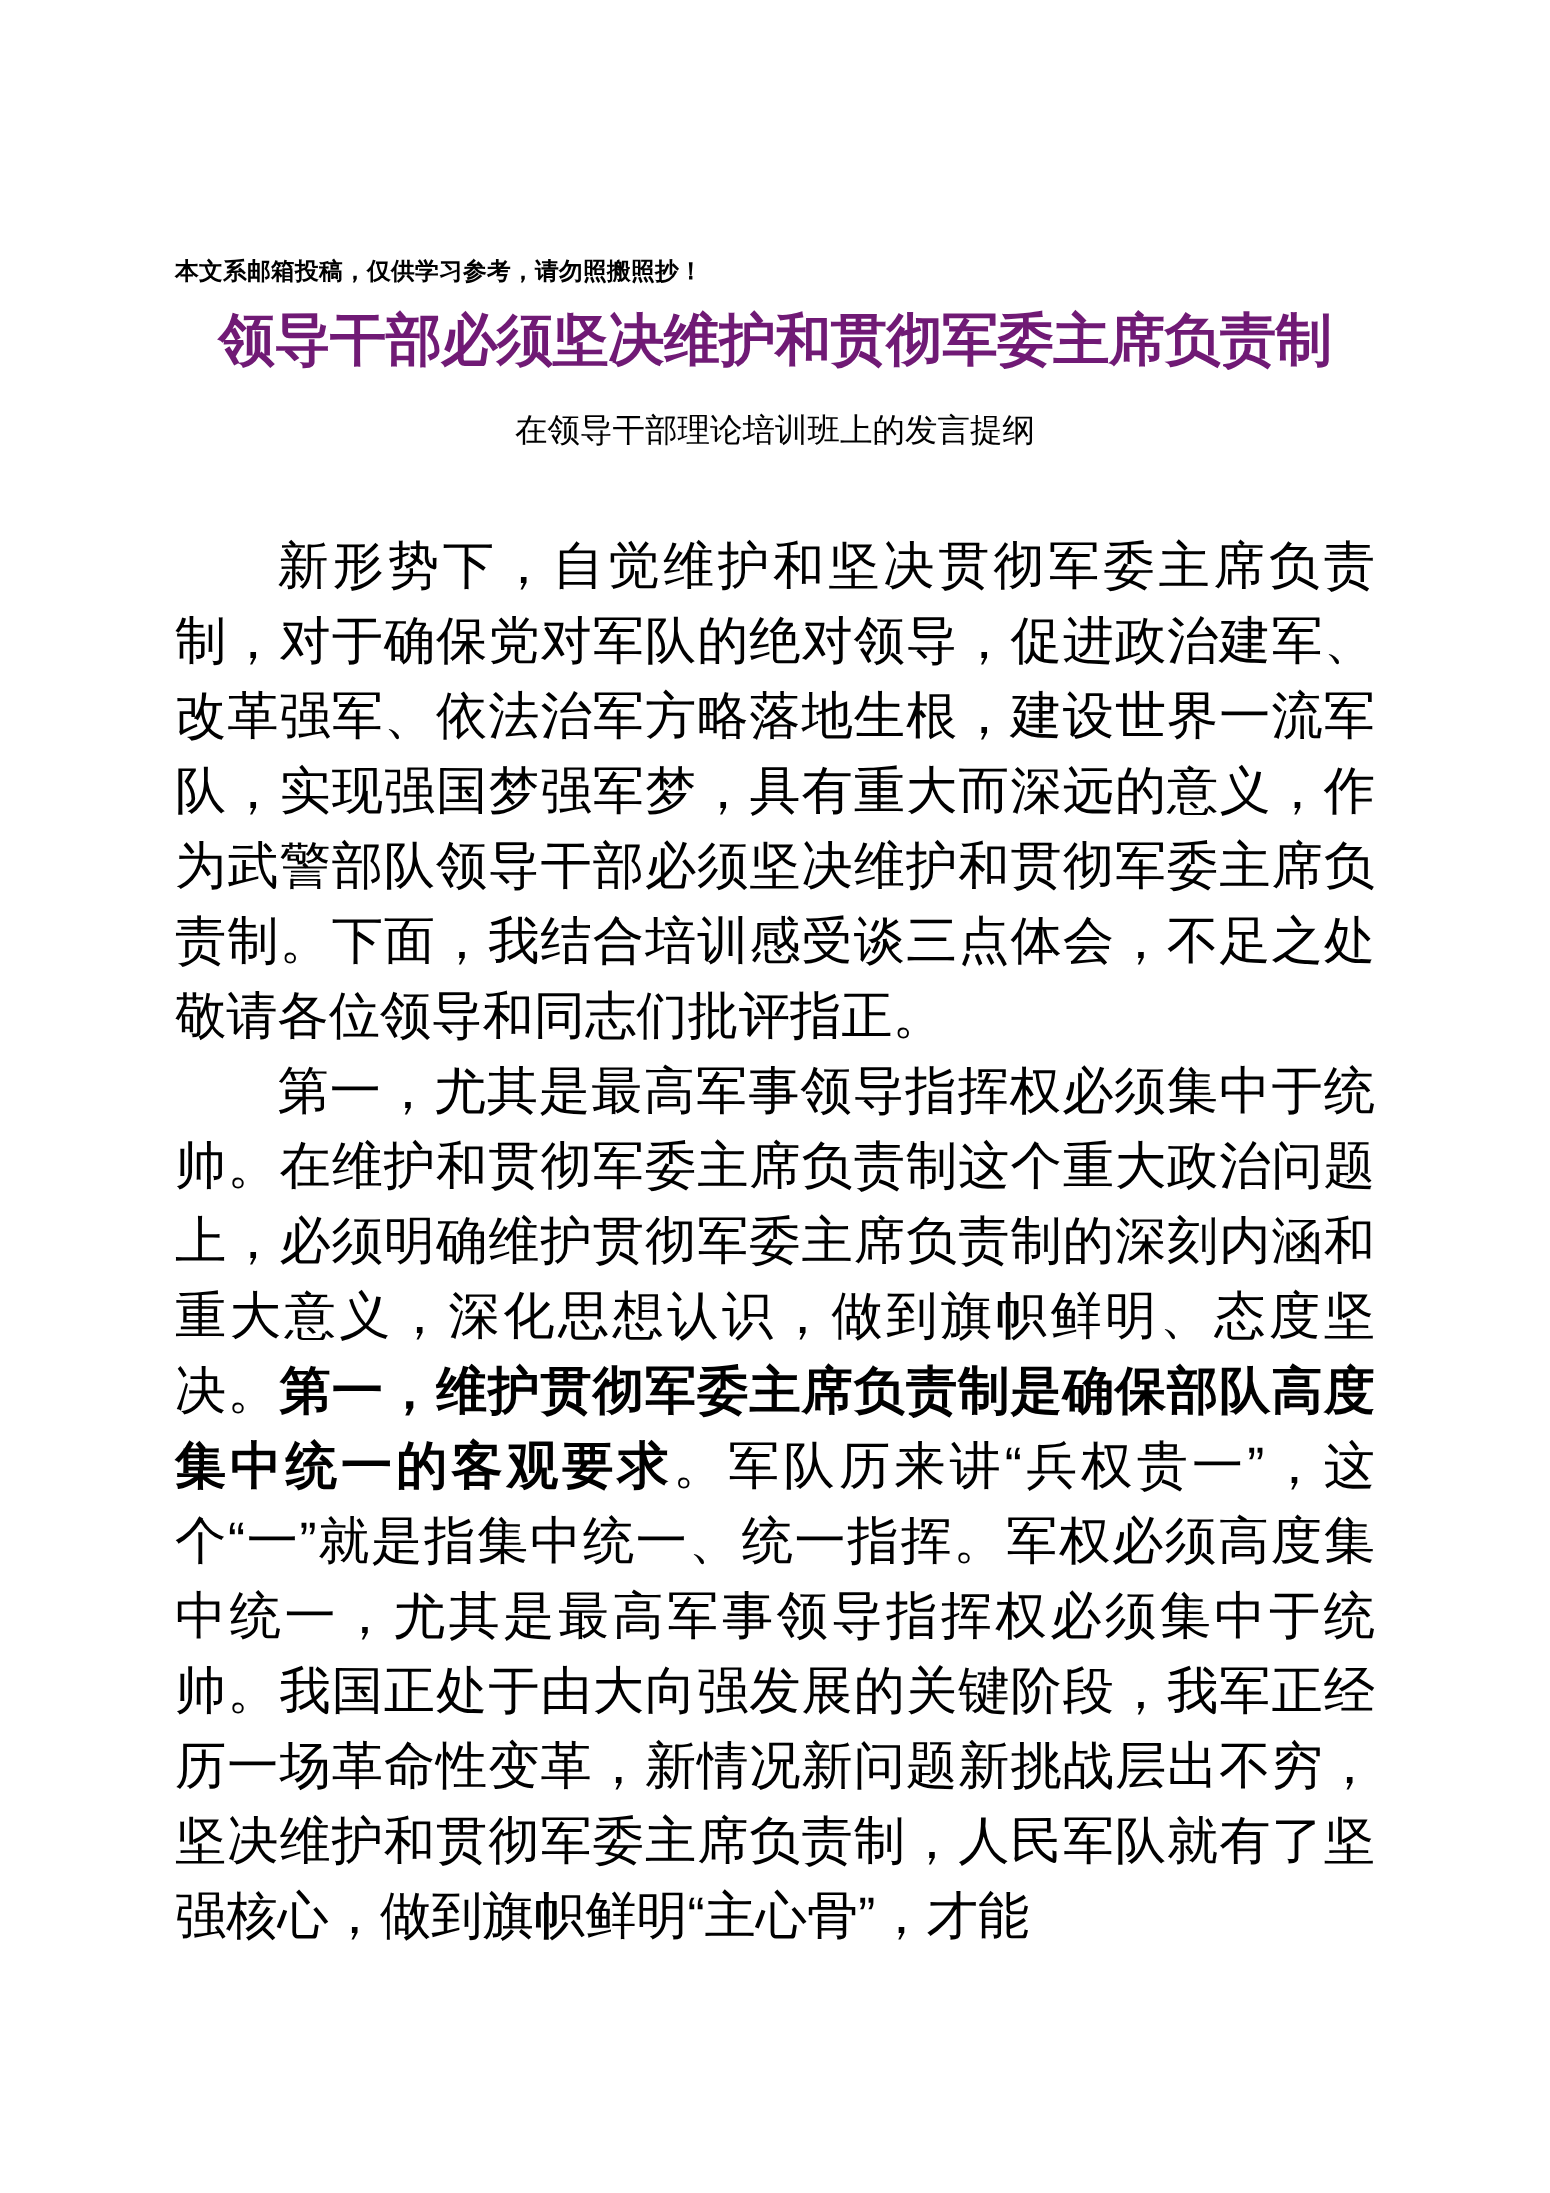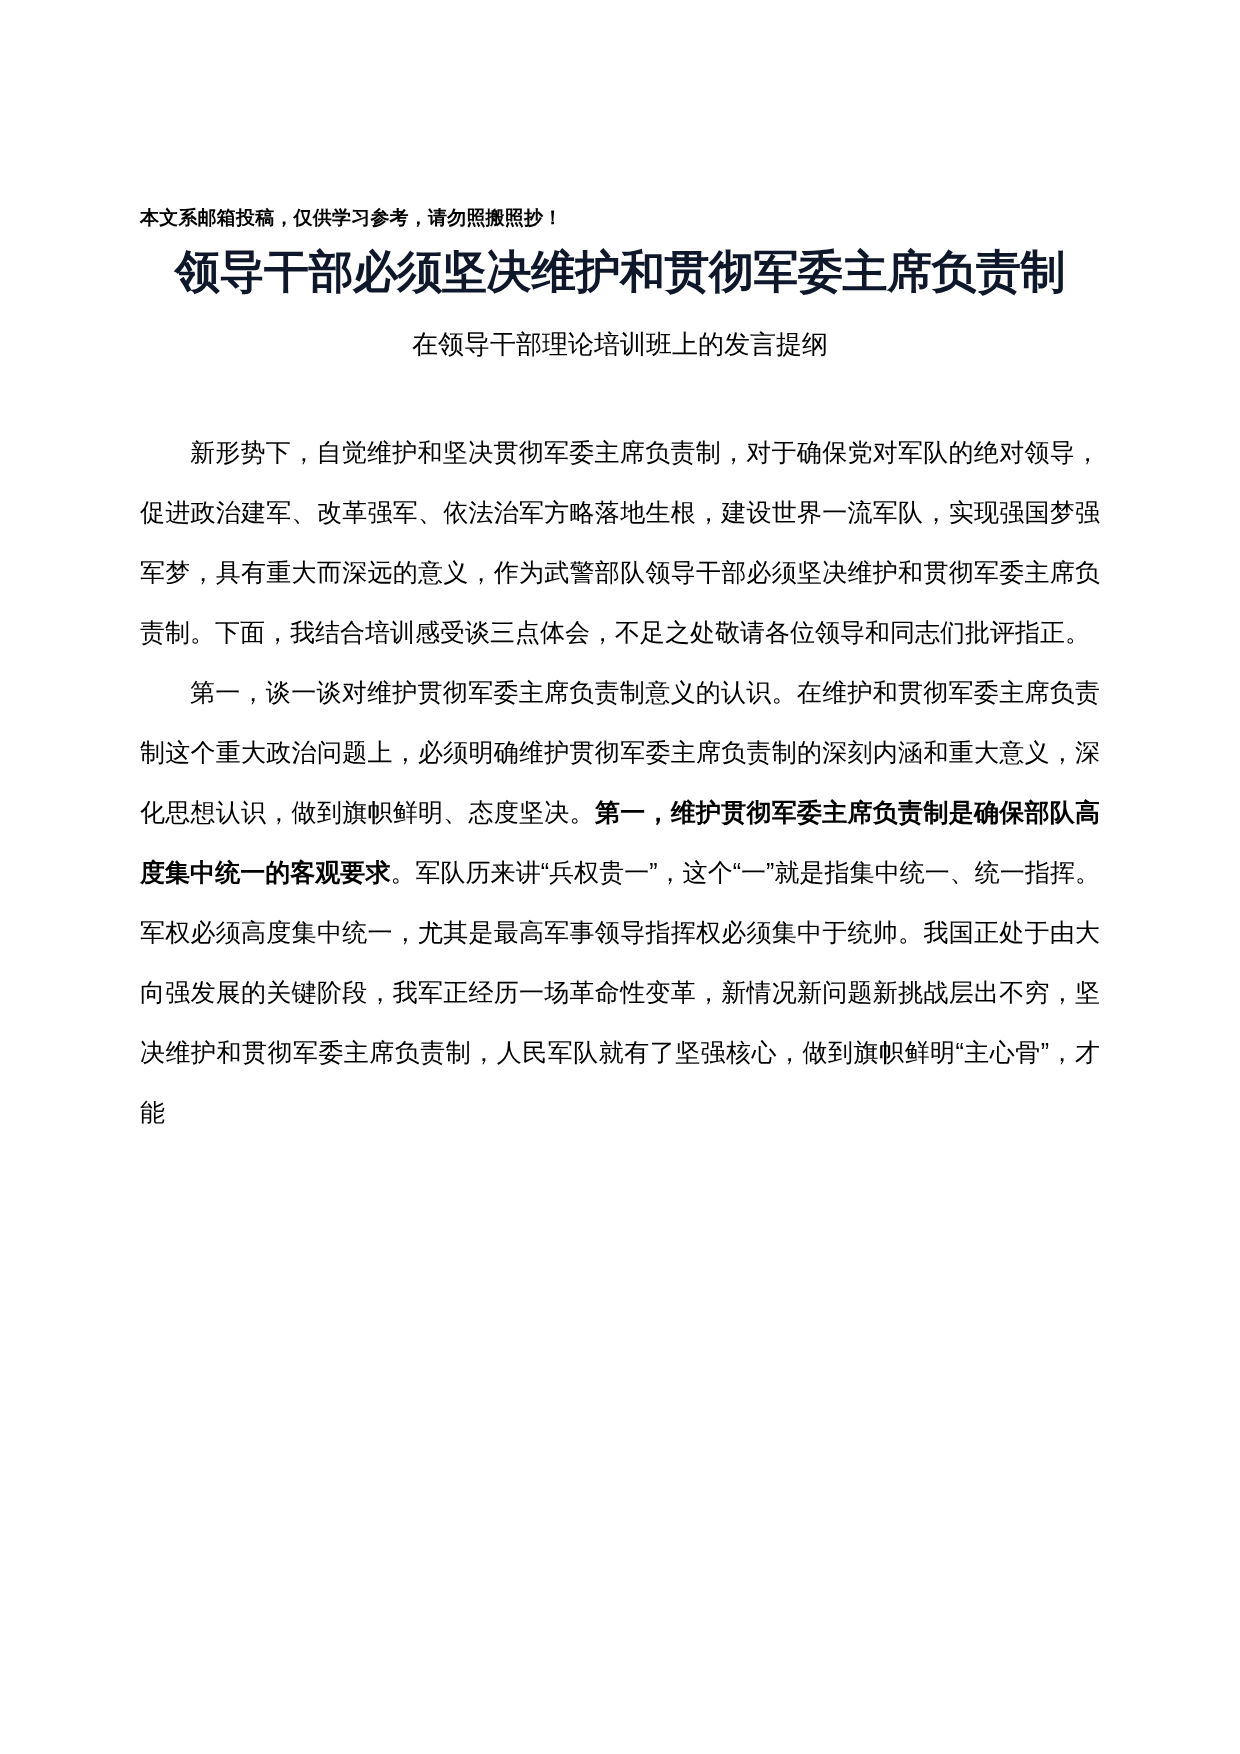"领导干部必须坚决维护和贯彻军委主席负责制" .doc-title { color: #0f172a -> #701a75 }
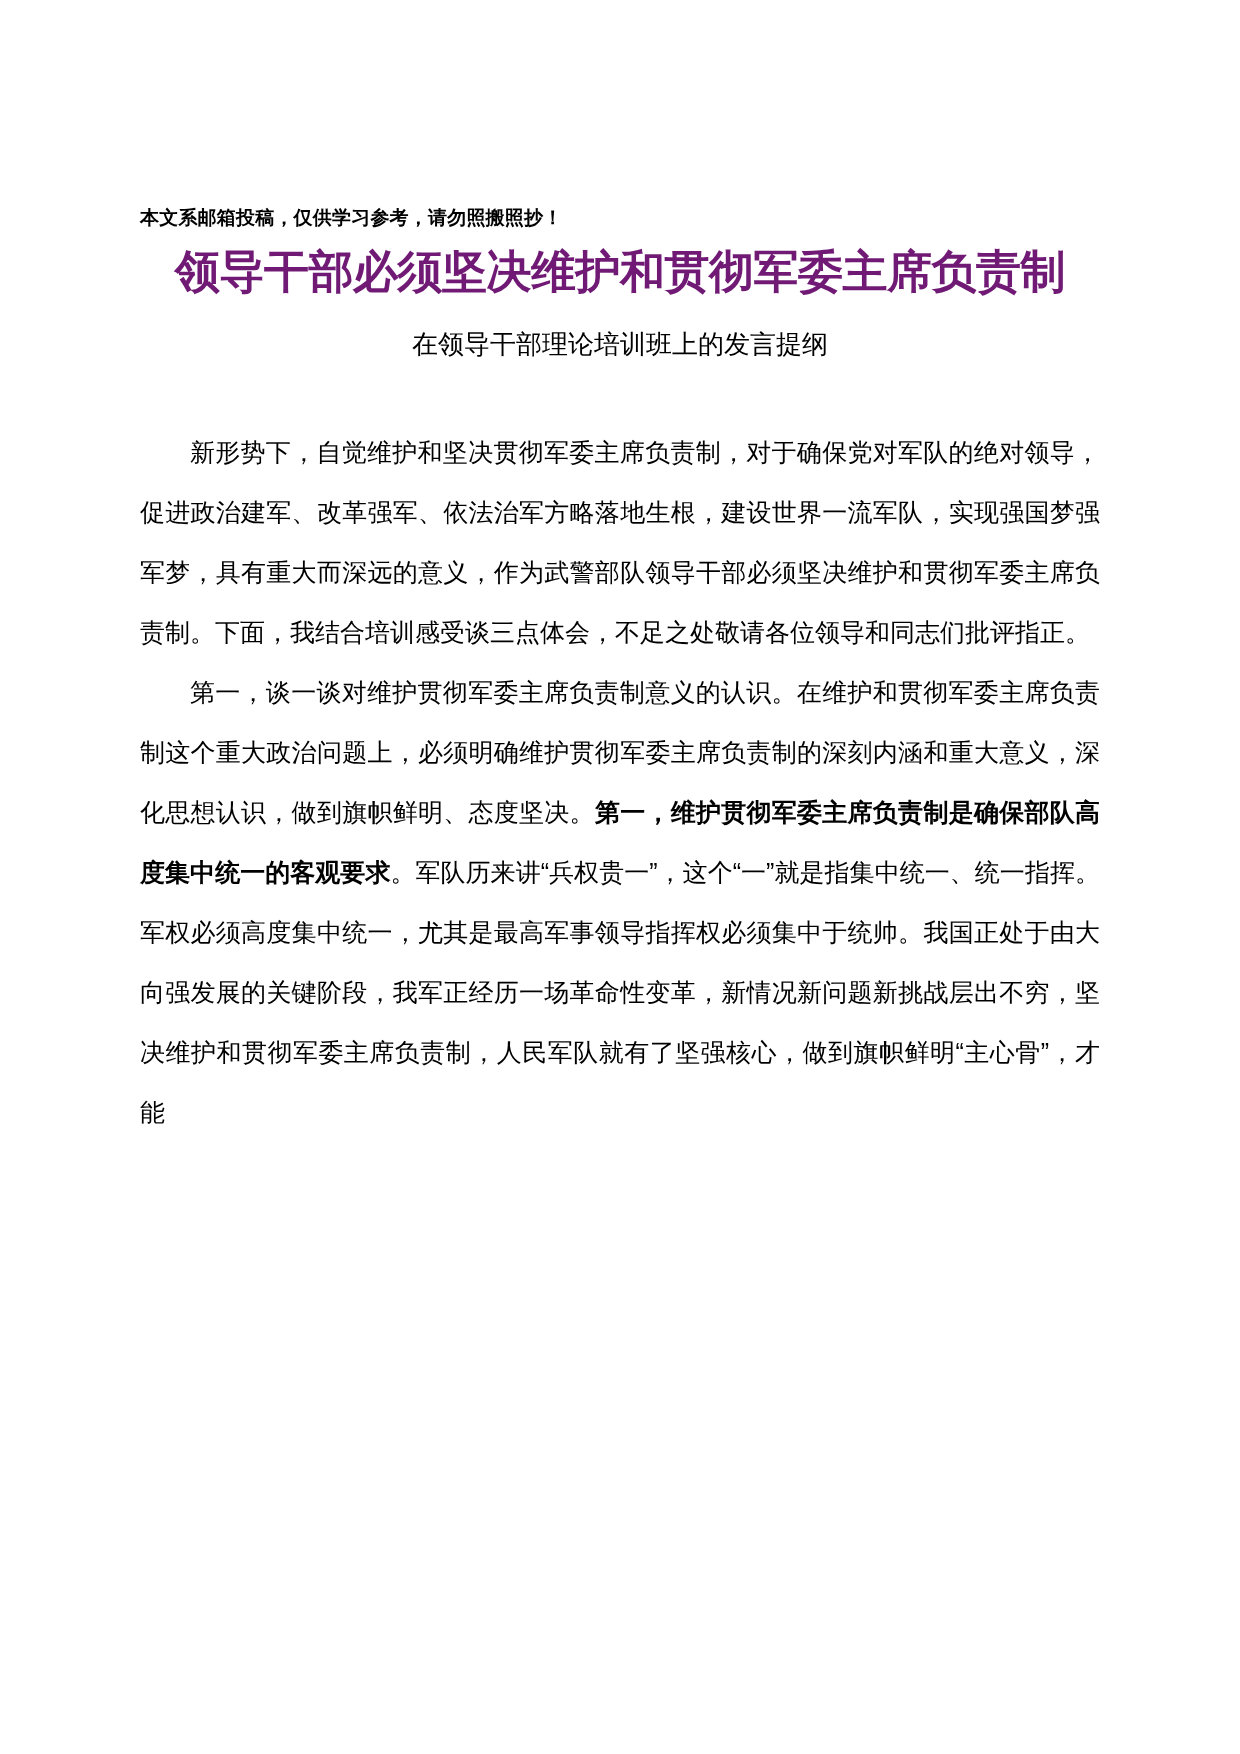"新形势下，自觉维护和坚决贯彻军委主席负责制，对于确保党对军队的绝对领导，促进政治" .body-text { font-size: 25px -> 41px }
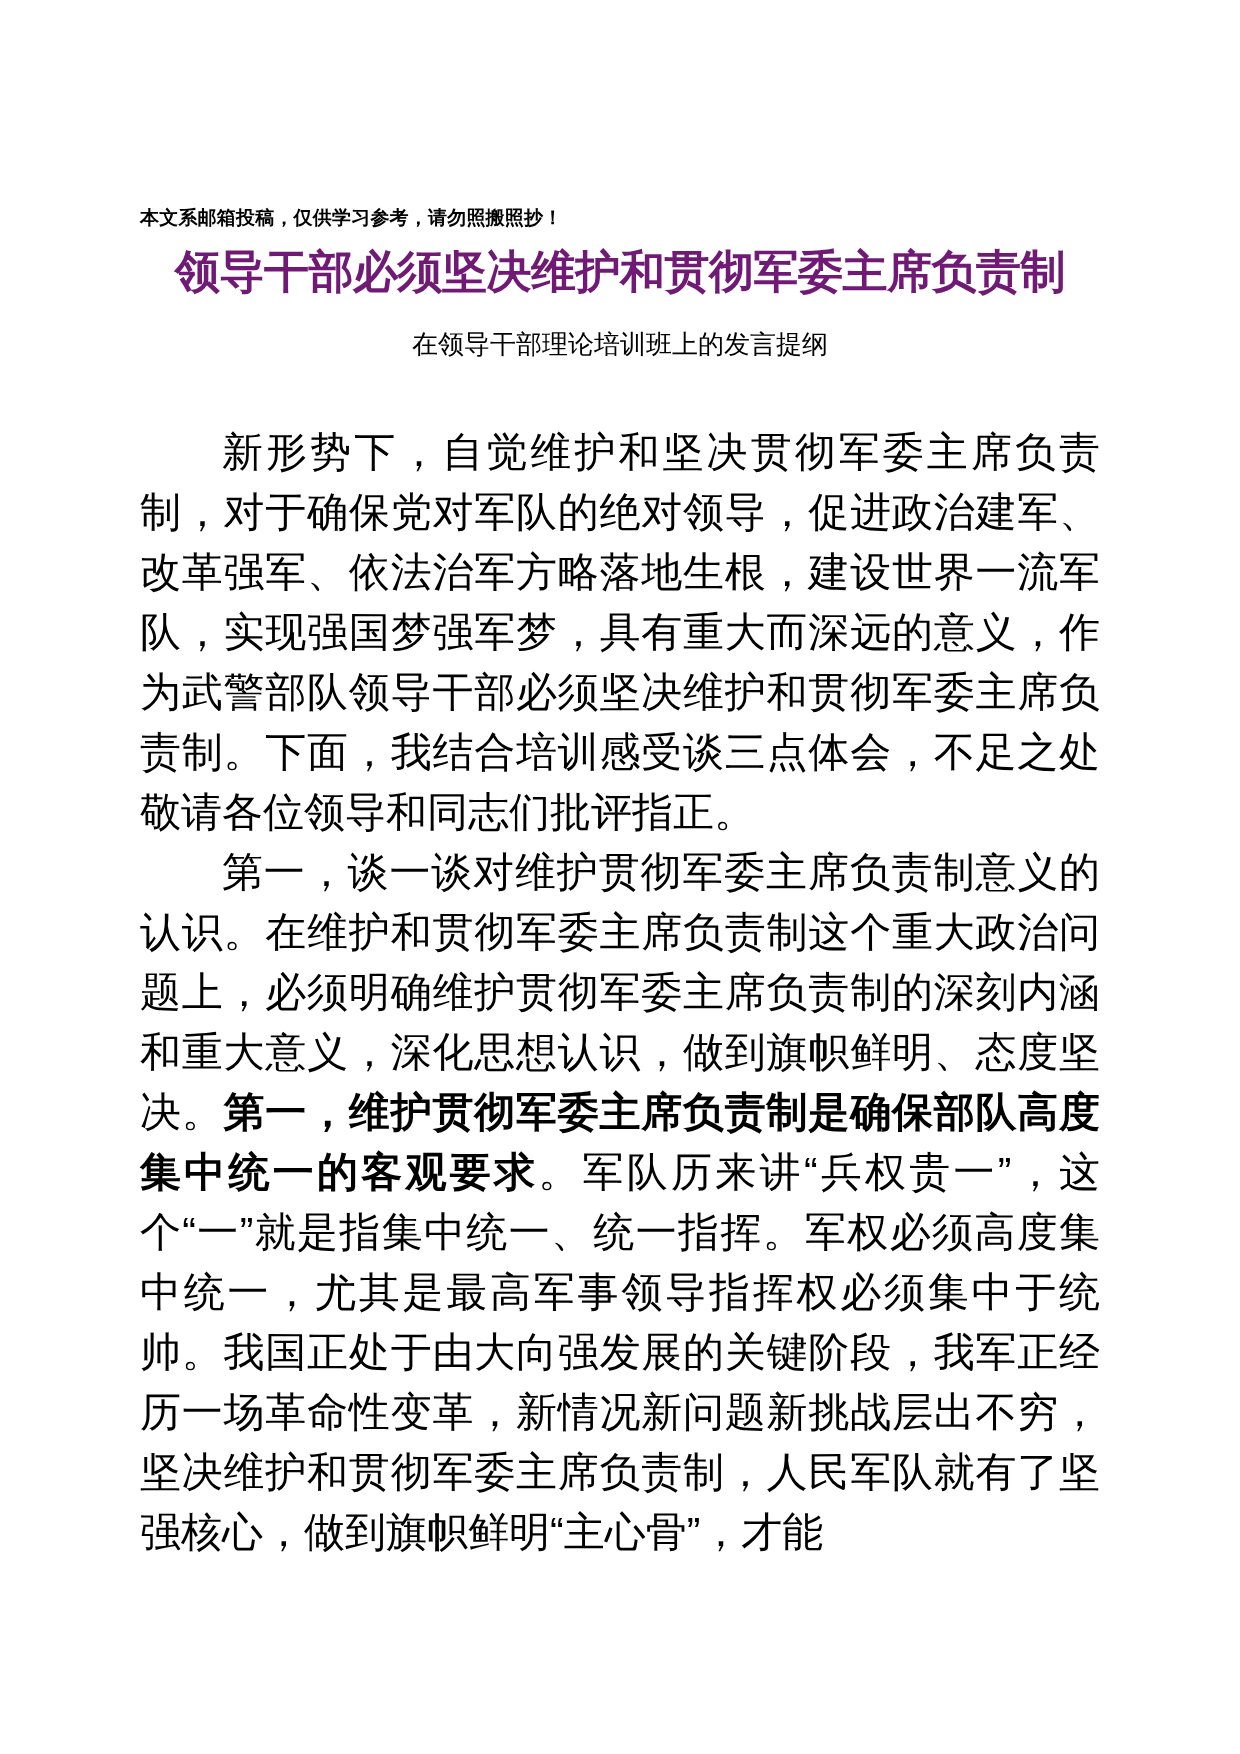"第一，谈一谈对维护贯彻军委主席负责制意义的认识。在维护和贯彻军委主席负责制这个重" span { text: 谈一谈对维护贯彻军委主席负责制意义的认识 -> 尤其是最高军事领导指挥权必须集中于统帅 }
